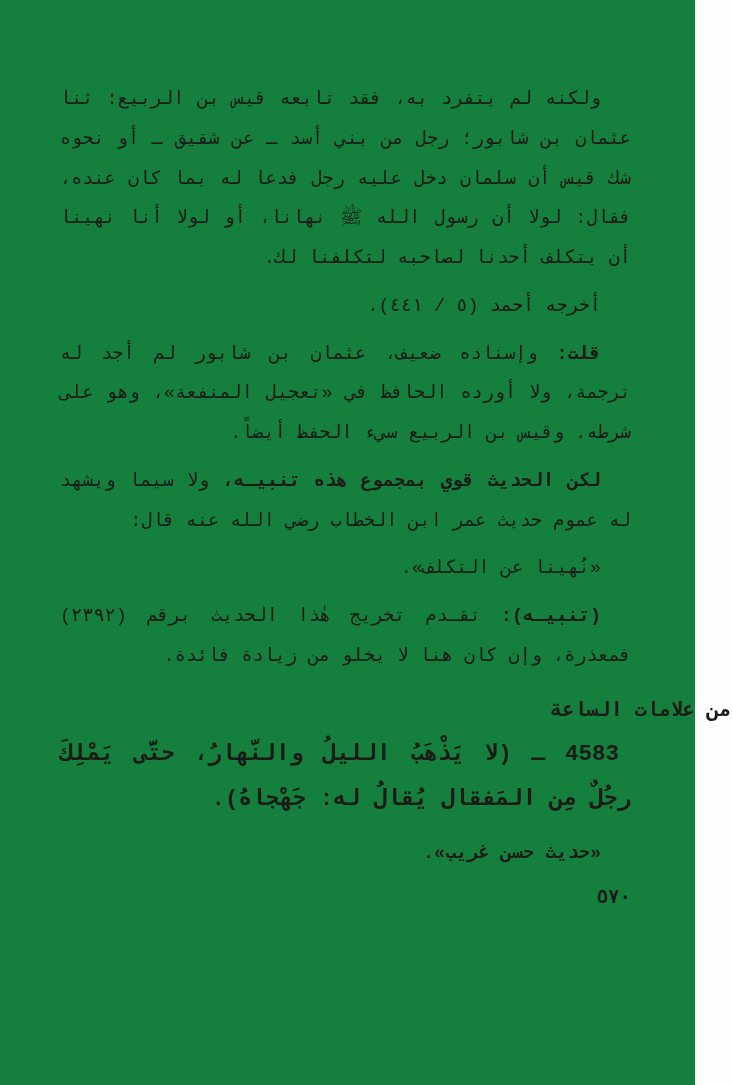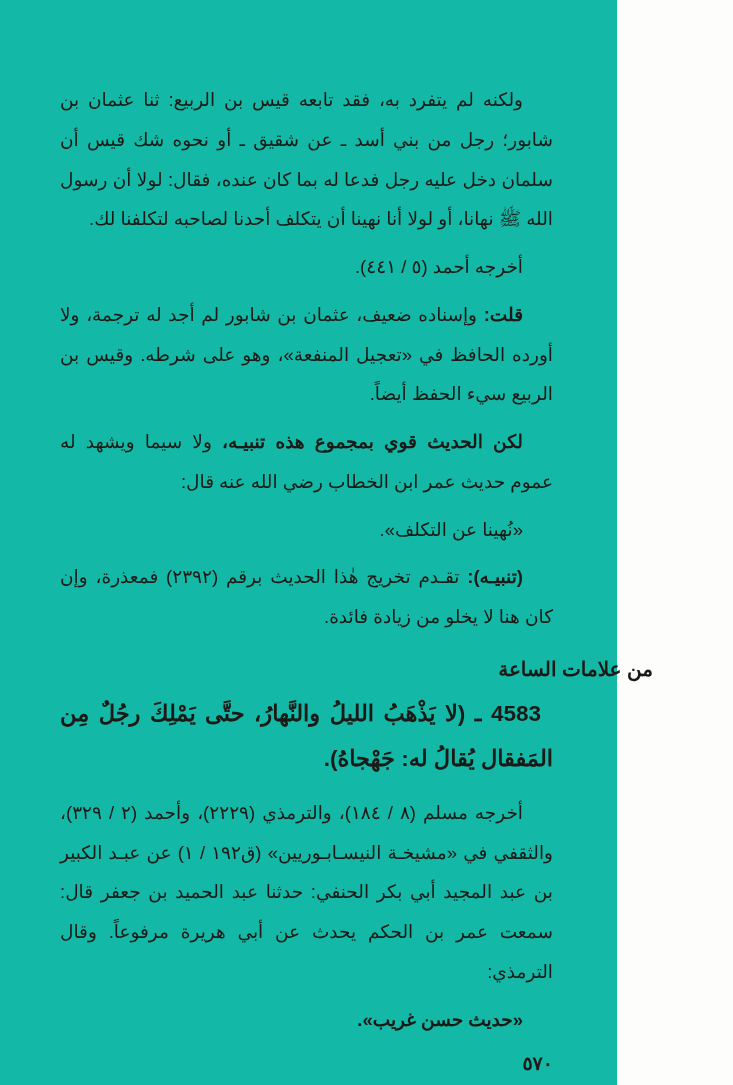"ولكنه لم يتفرد به، فقد" .page { background: #14b8a6 -> #15803d; font-family: Liberation Sans, sans-serif -> Liberation Mono, monospace; width: 617px -> 695px }
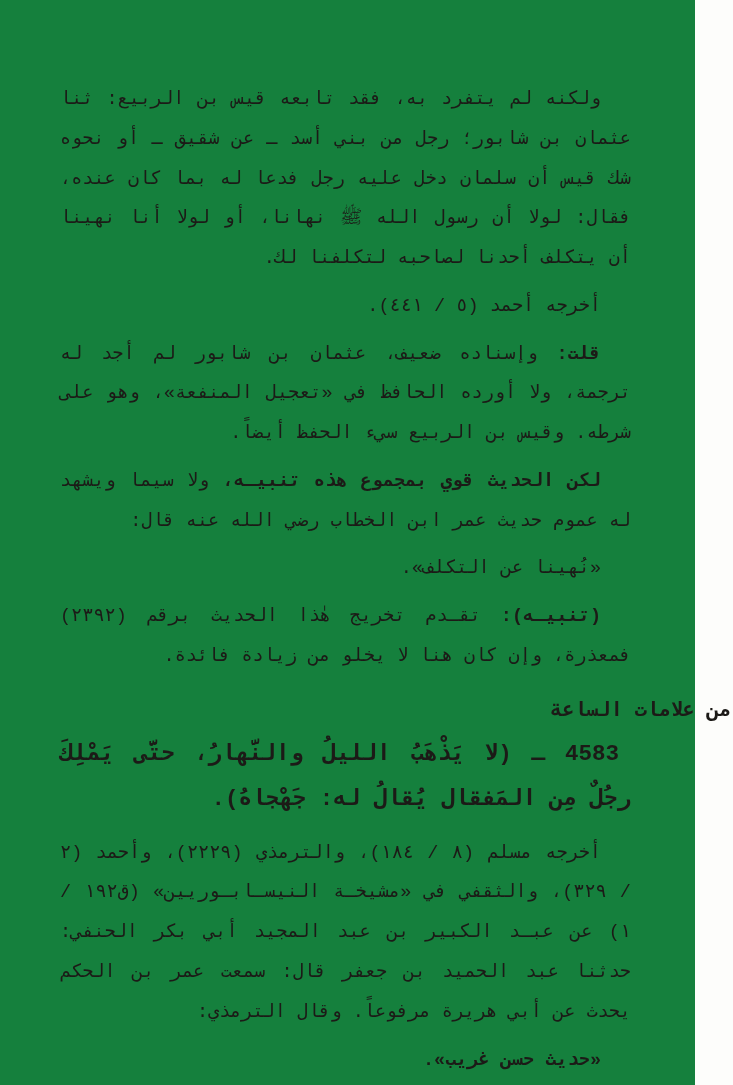"أخرجه مسلم (٨ / ١٨٤)،" p.body { html: <p><span>أخرجه مسلم (٨ / ١٨٤)، والترمذي (٢٢٢٩)، وأحمد (٢ / ٣٢٩)، والثقفي في «مشيخـة النيسـابـوريين» (ق١٩٢ / ١) عن عبـد الكبير بن عبد المجيد أبي بكر الحنفي: حدثنا عبد الحميد بن جعفر قال: سمعت عمر بن الحكم يحدث عن أبي هريرة مرفوعاً. وقال الترمذي:</span></p> -> none }
